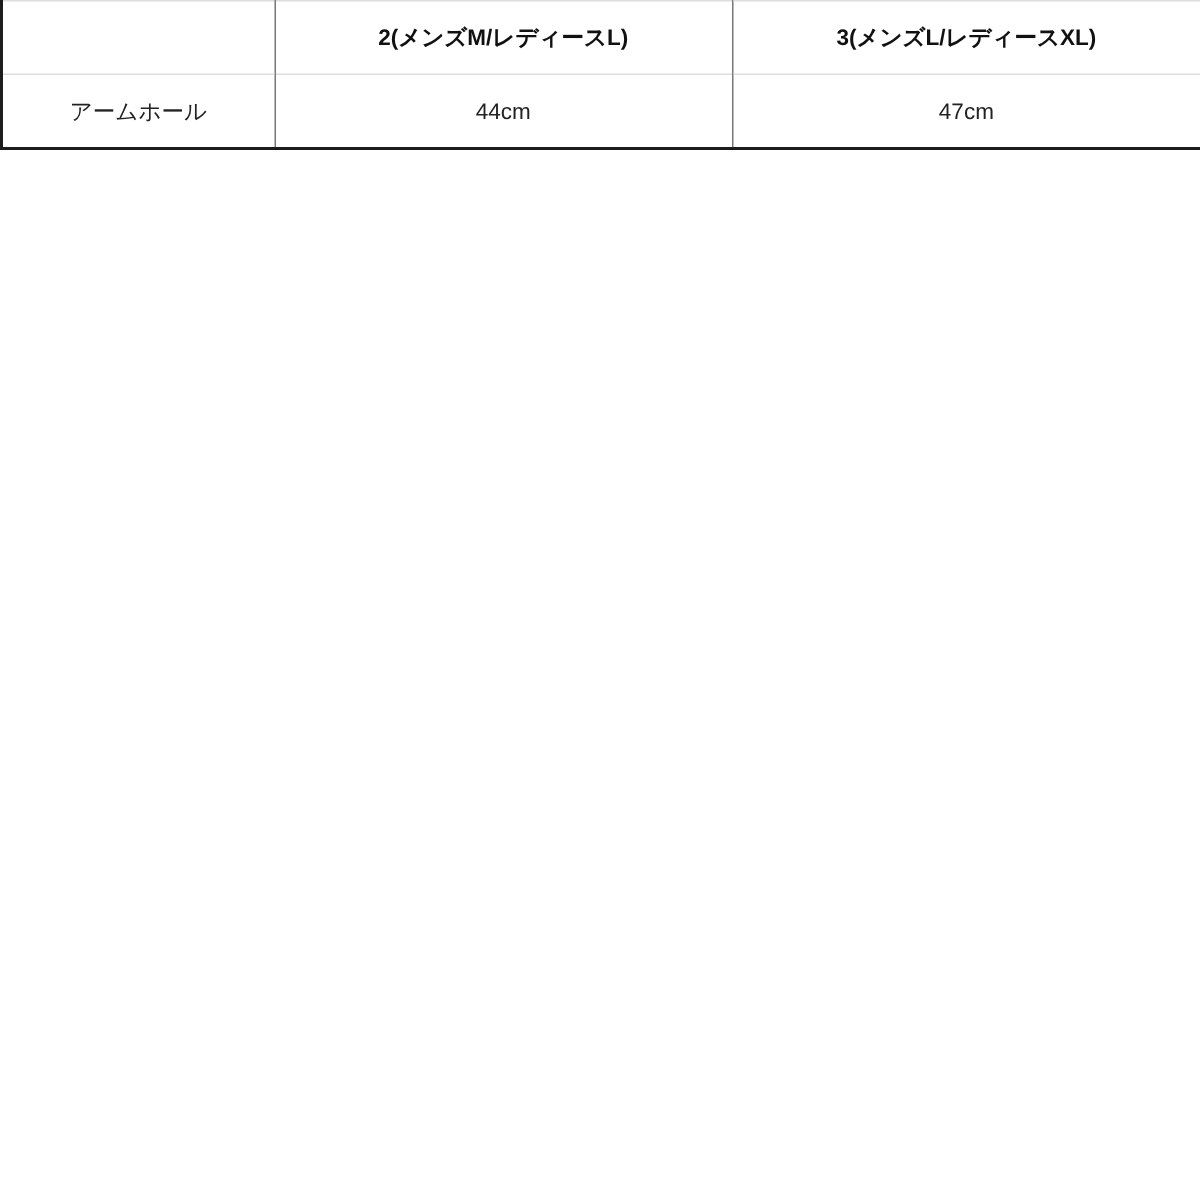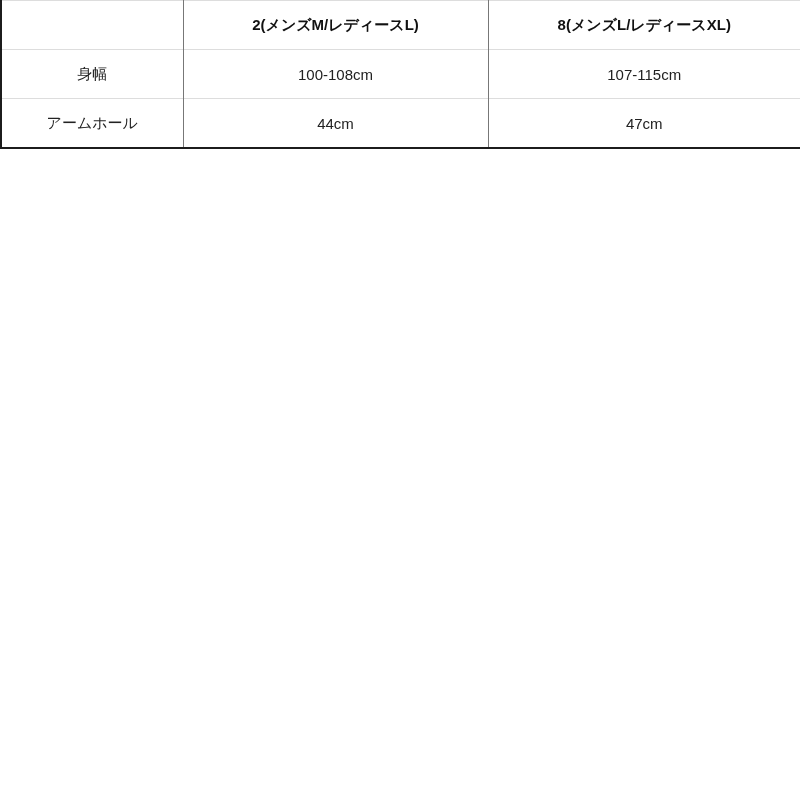"8(メンズL/レディースXL)" th { text: 8 -> 3 }
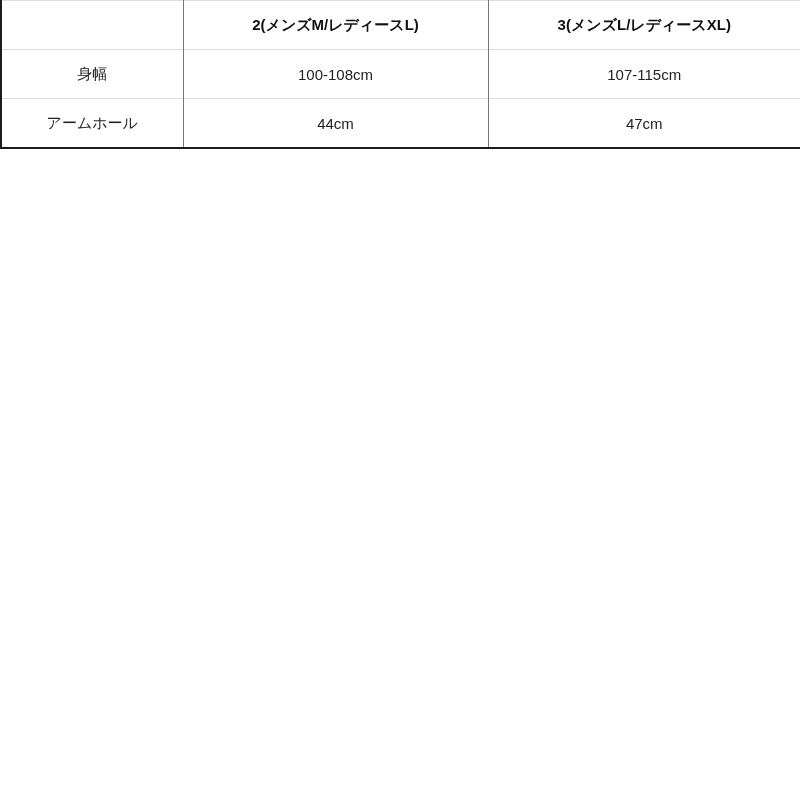"身幅" tr { html: <tr> <th>身幅</th> <td>100-108cm</td> <td>107-115cm</td> </tr> -> none }
